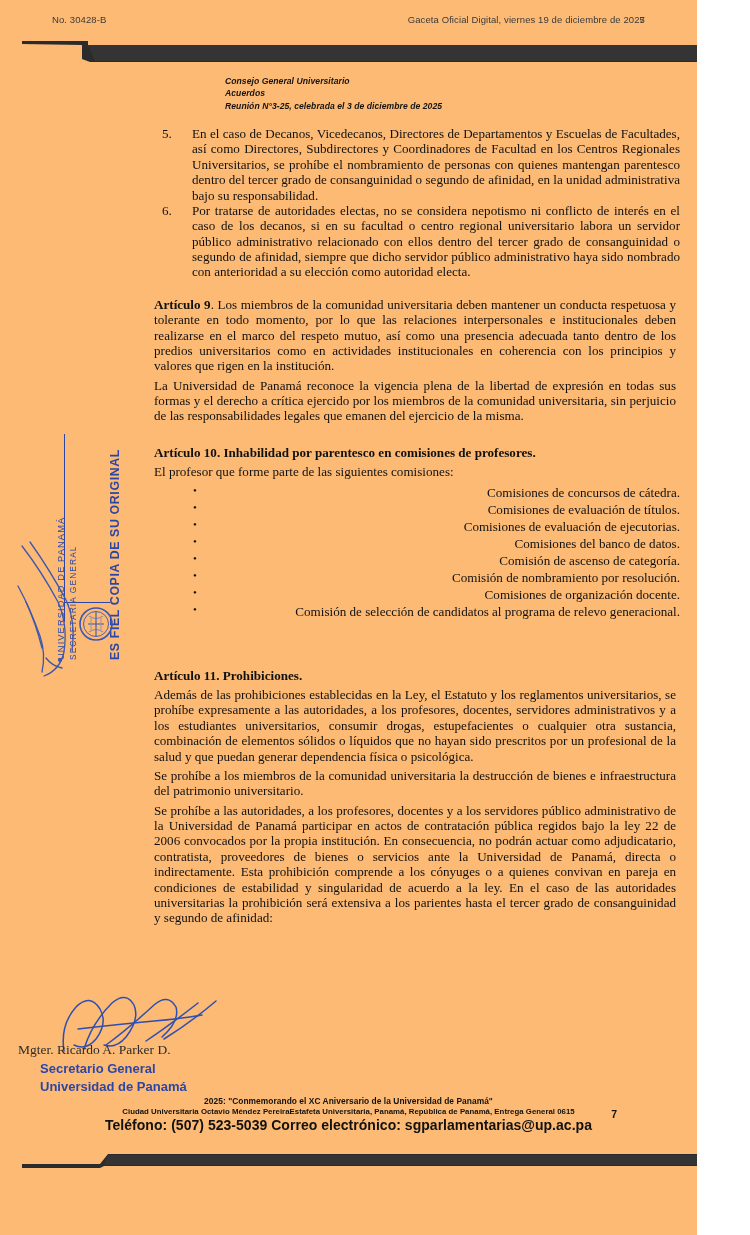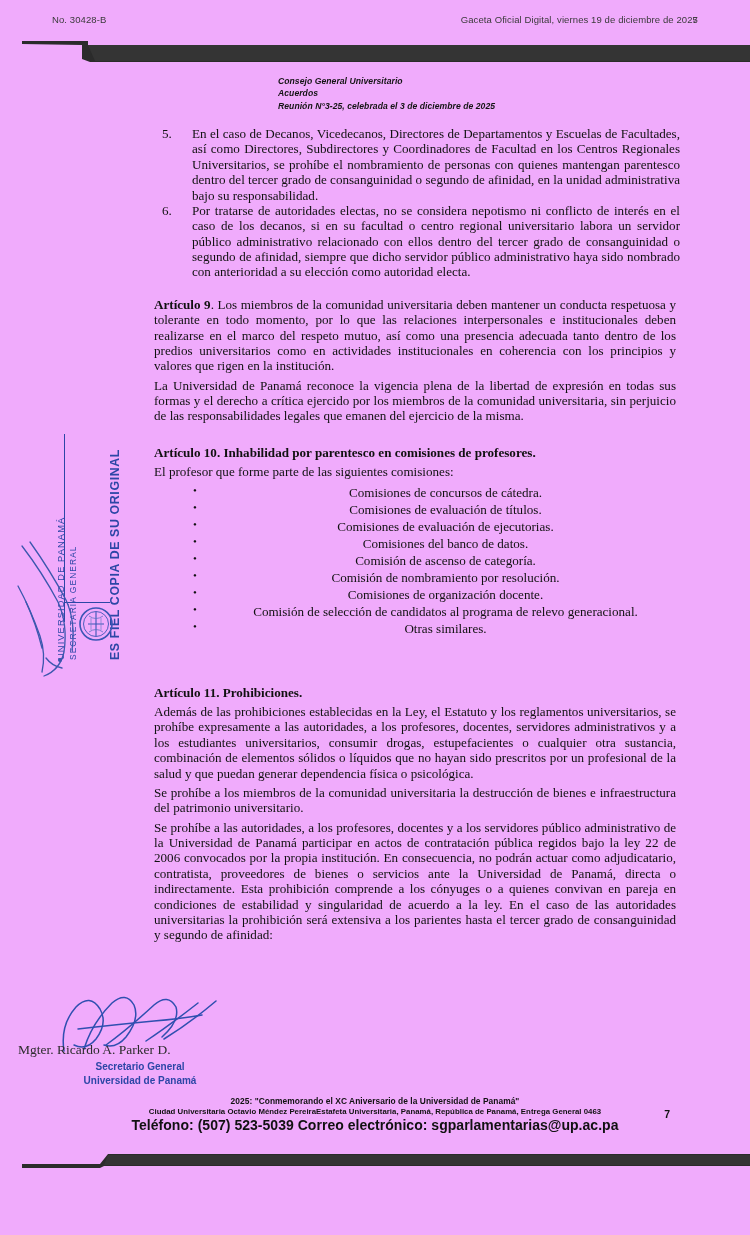"No. 30428-B" .page { background: #f0abfc -> #fdba74; width: 750px -> 697px }
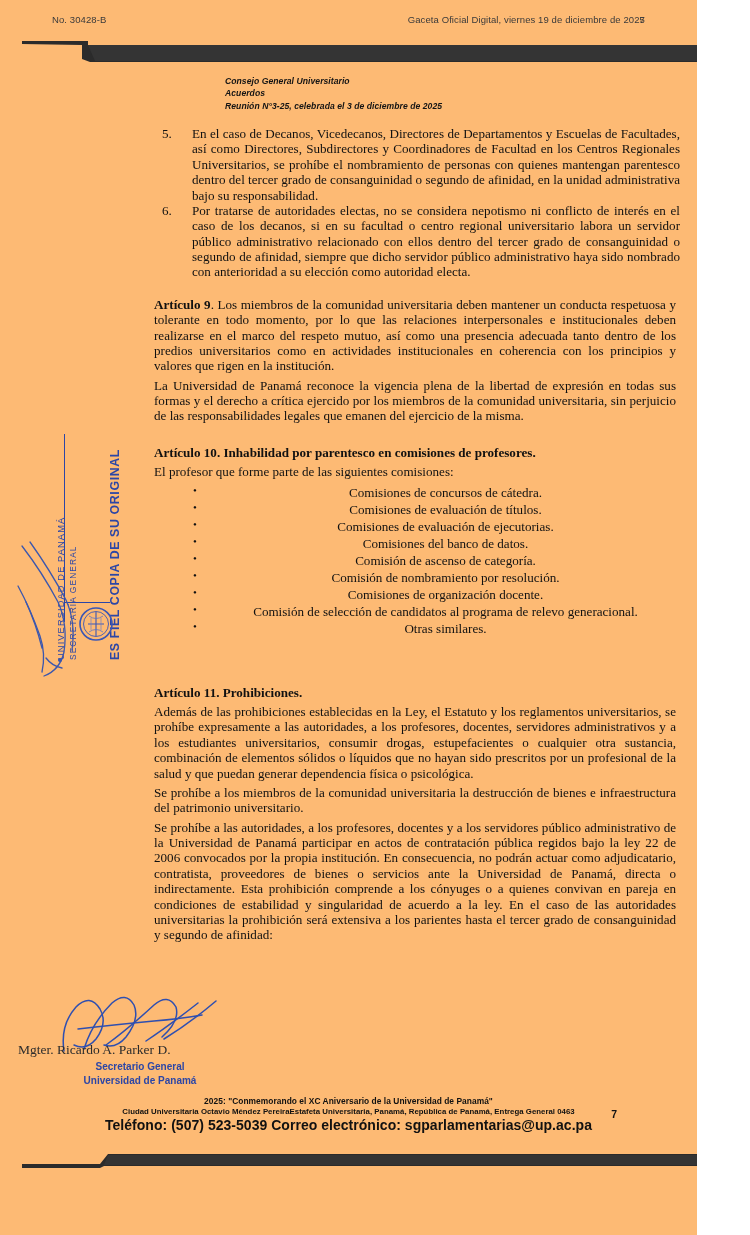"Comisiones de concursos de cátedra." ul.bullet-list > li { text-align: center -> right }
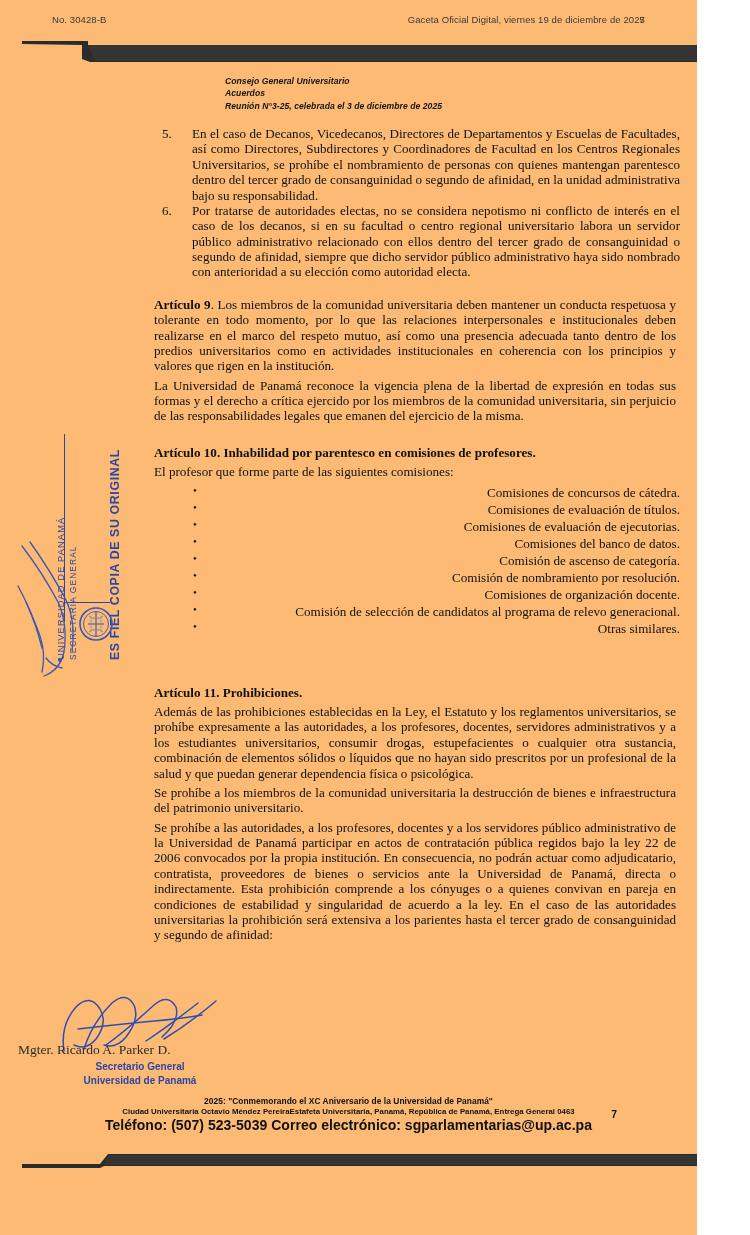"Otras similares." li { html: <li>Otras similares.</li> -> none }
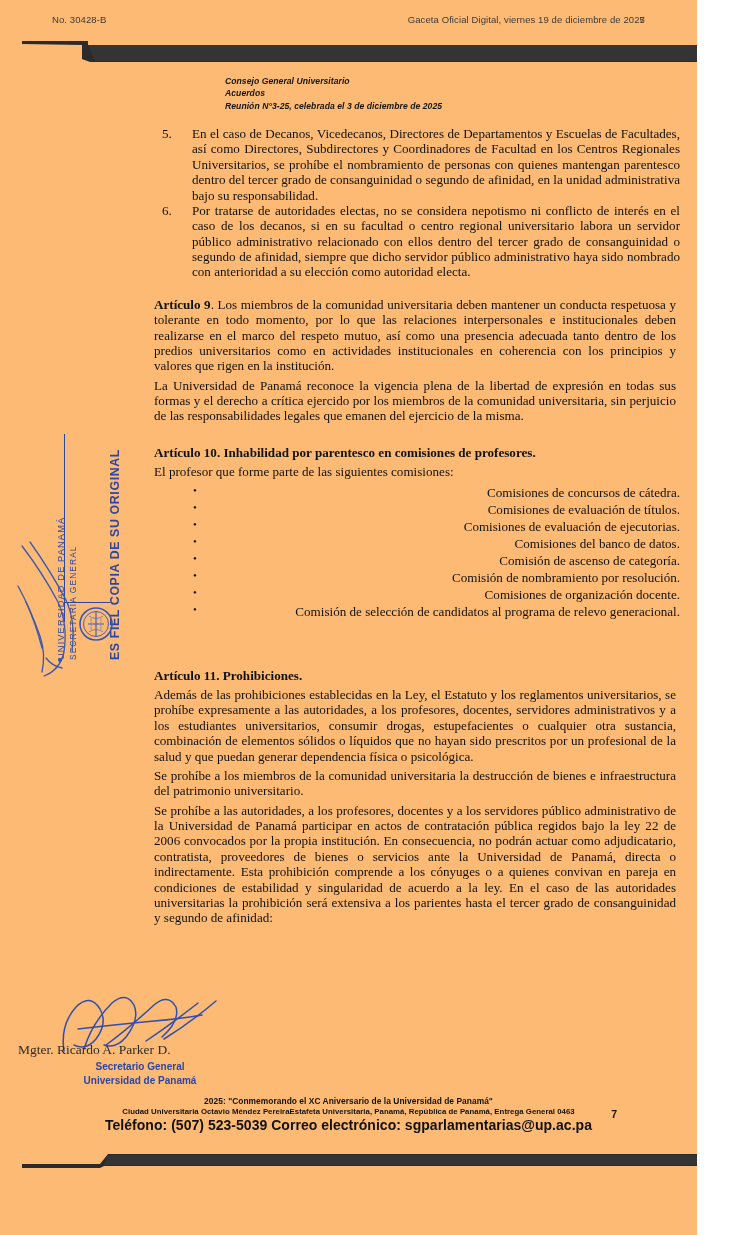"Secretario General" .sig-role { font-size: 10px -> 13px; text-align: center -> left }
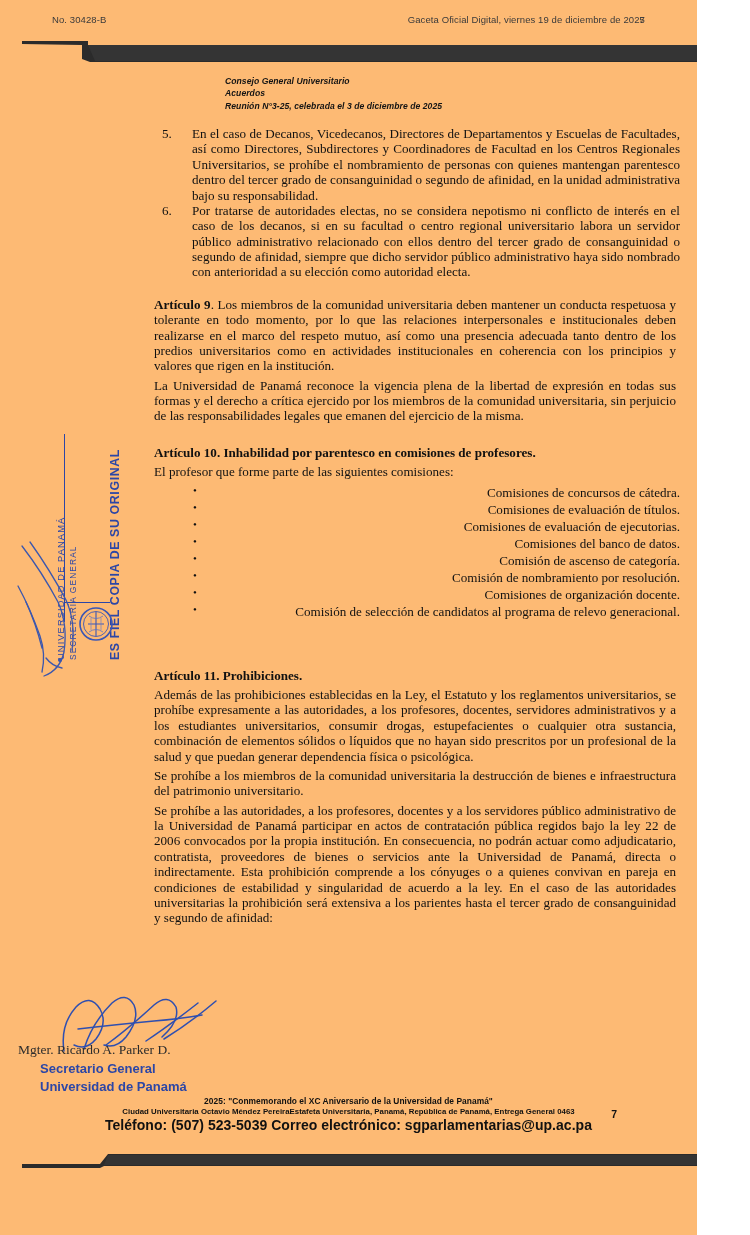"Ciudad Universitaria Octavio Méndez" div.f2 { text: 0463 -> 0615 }
